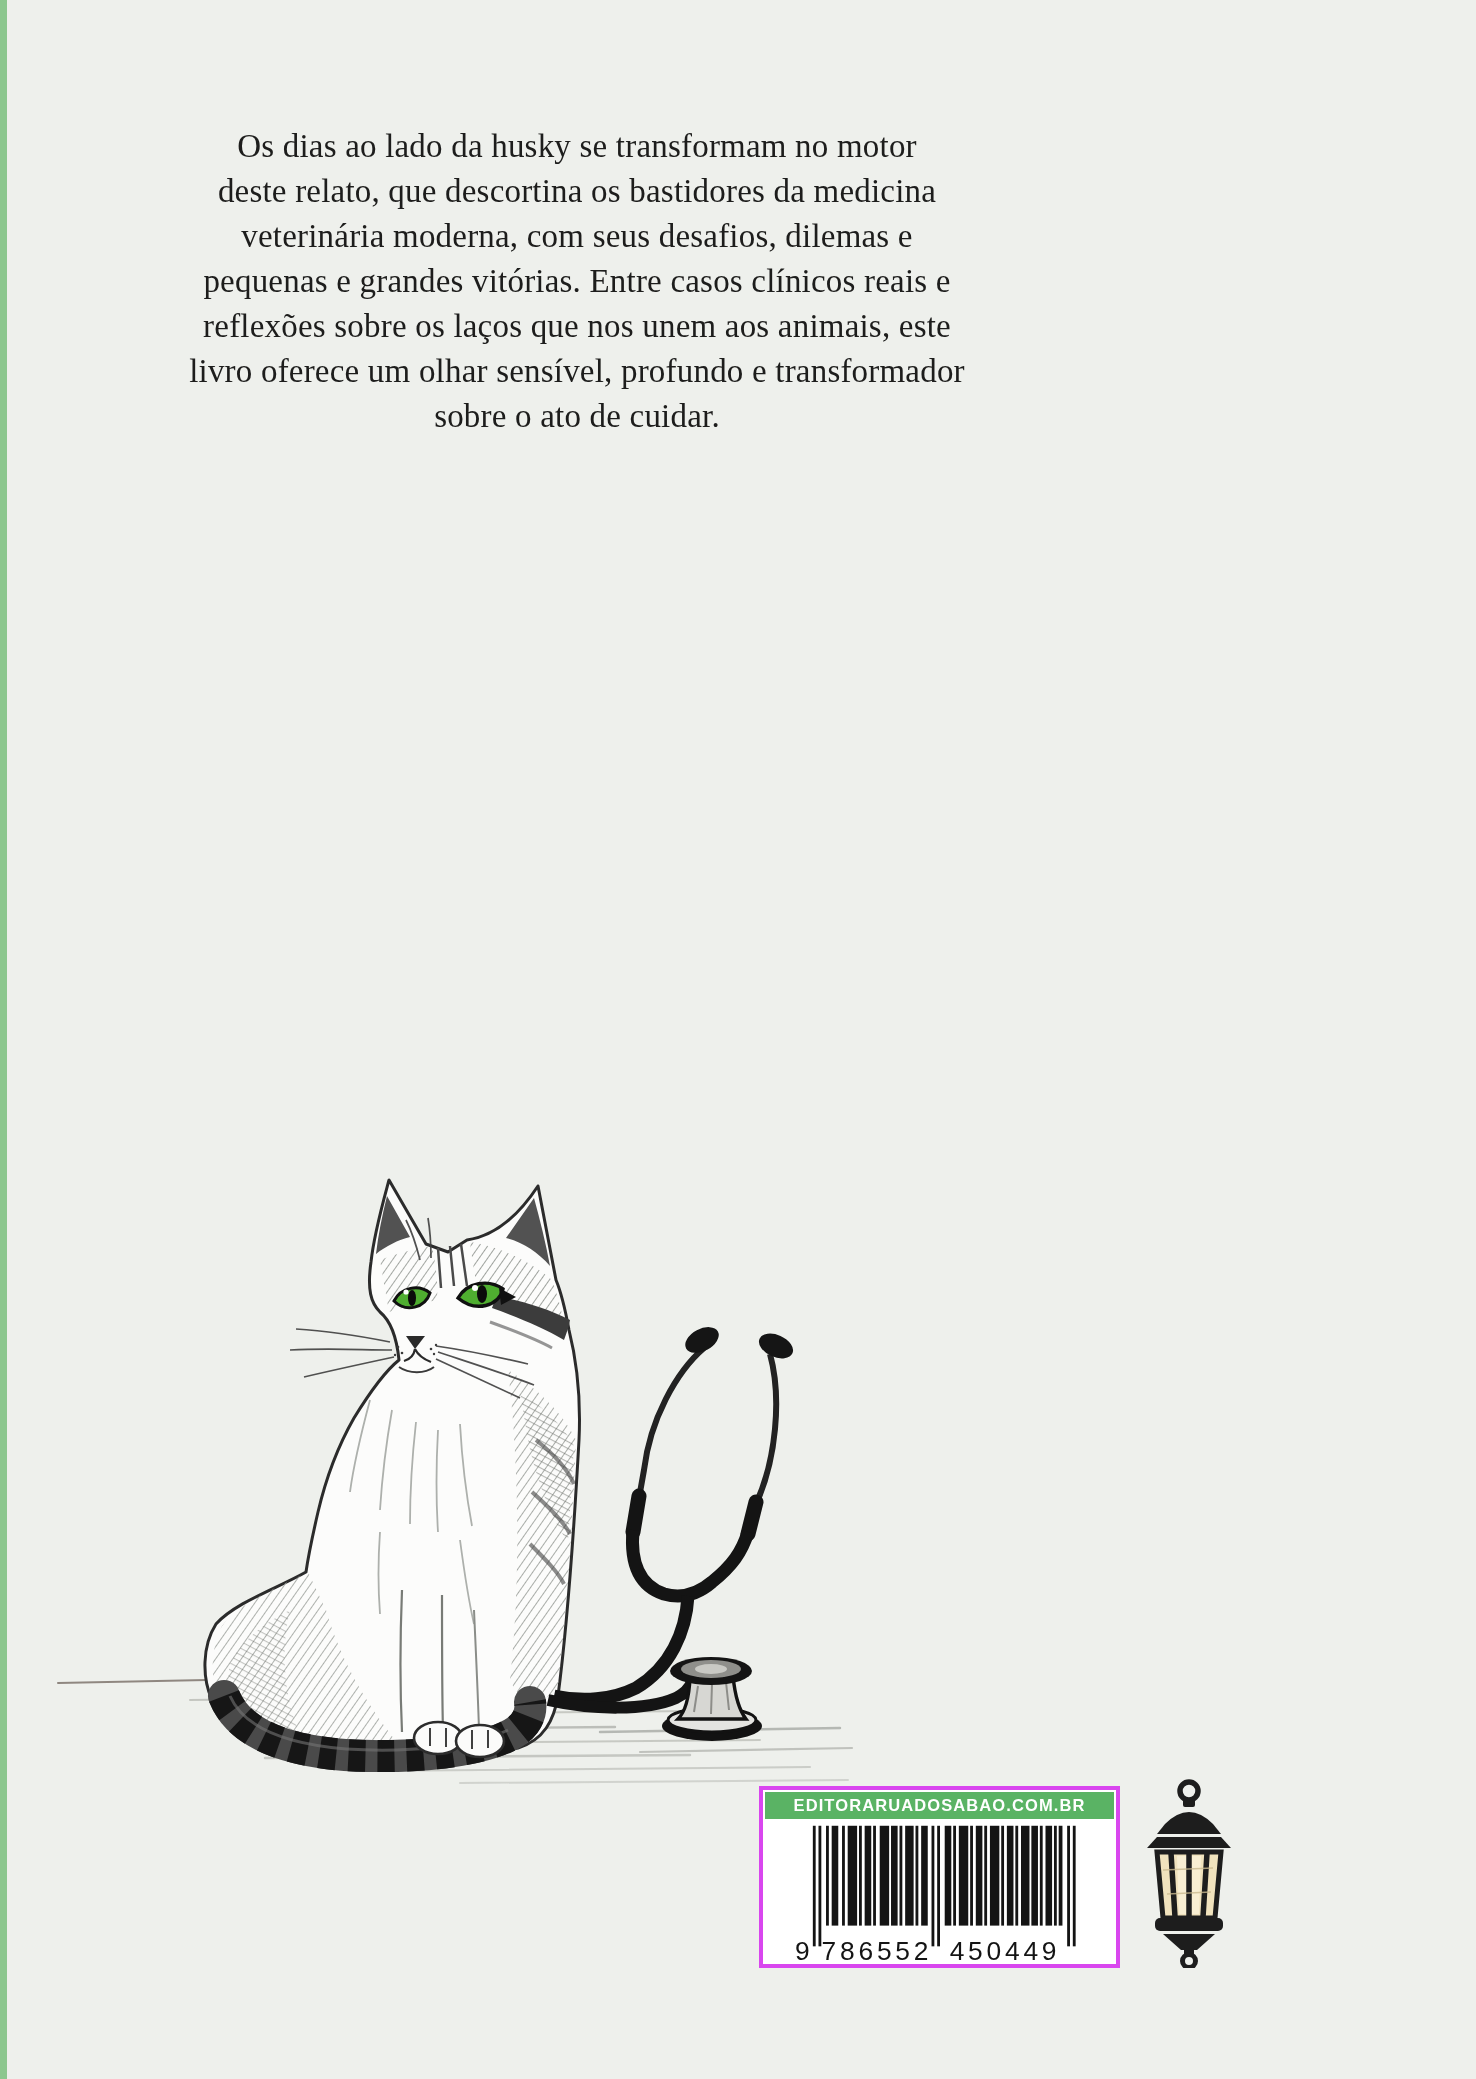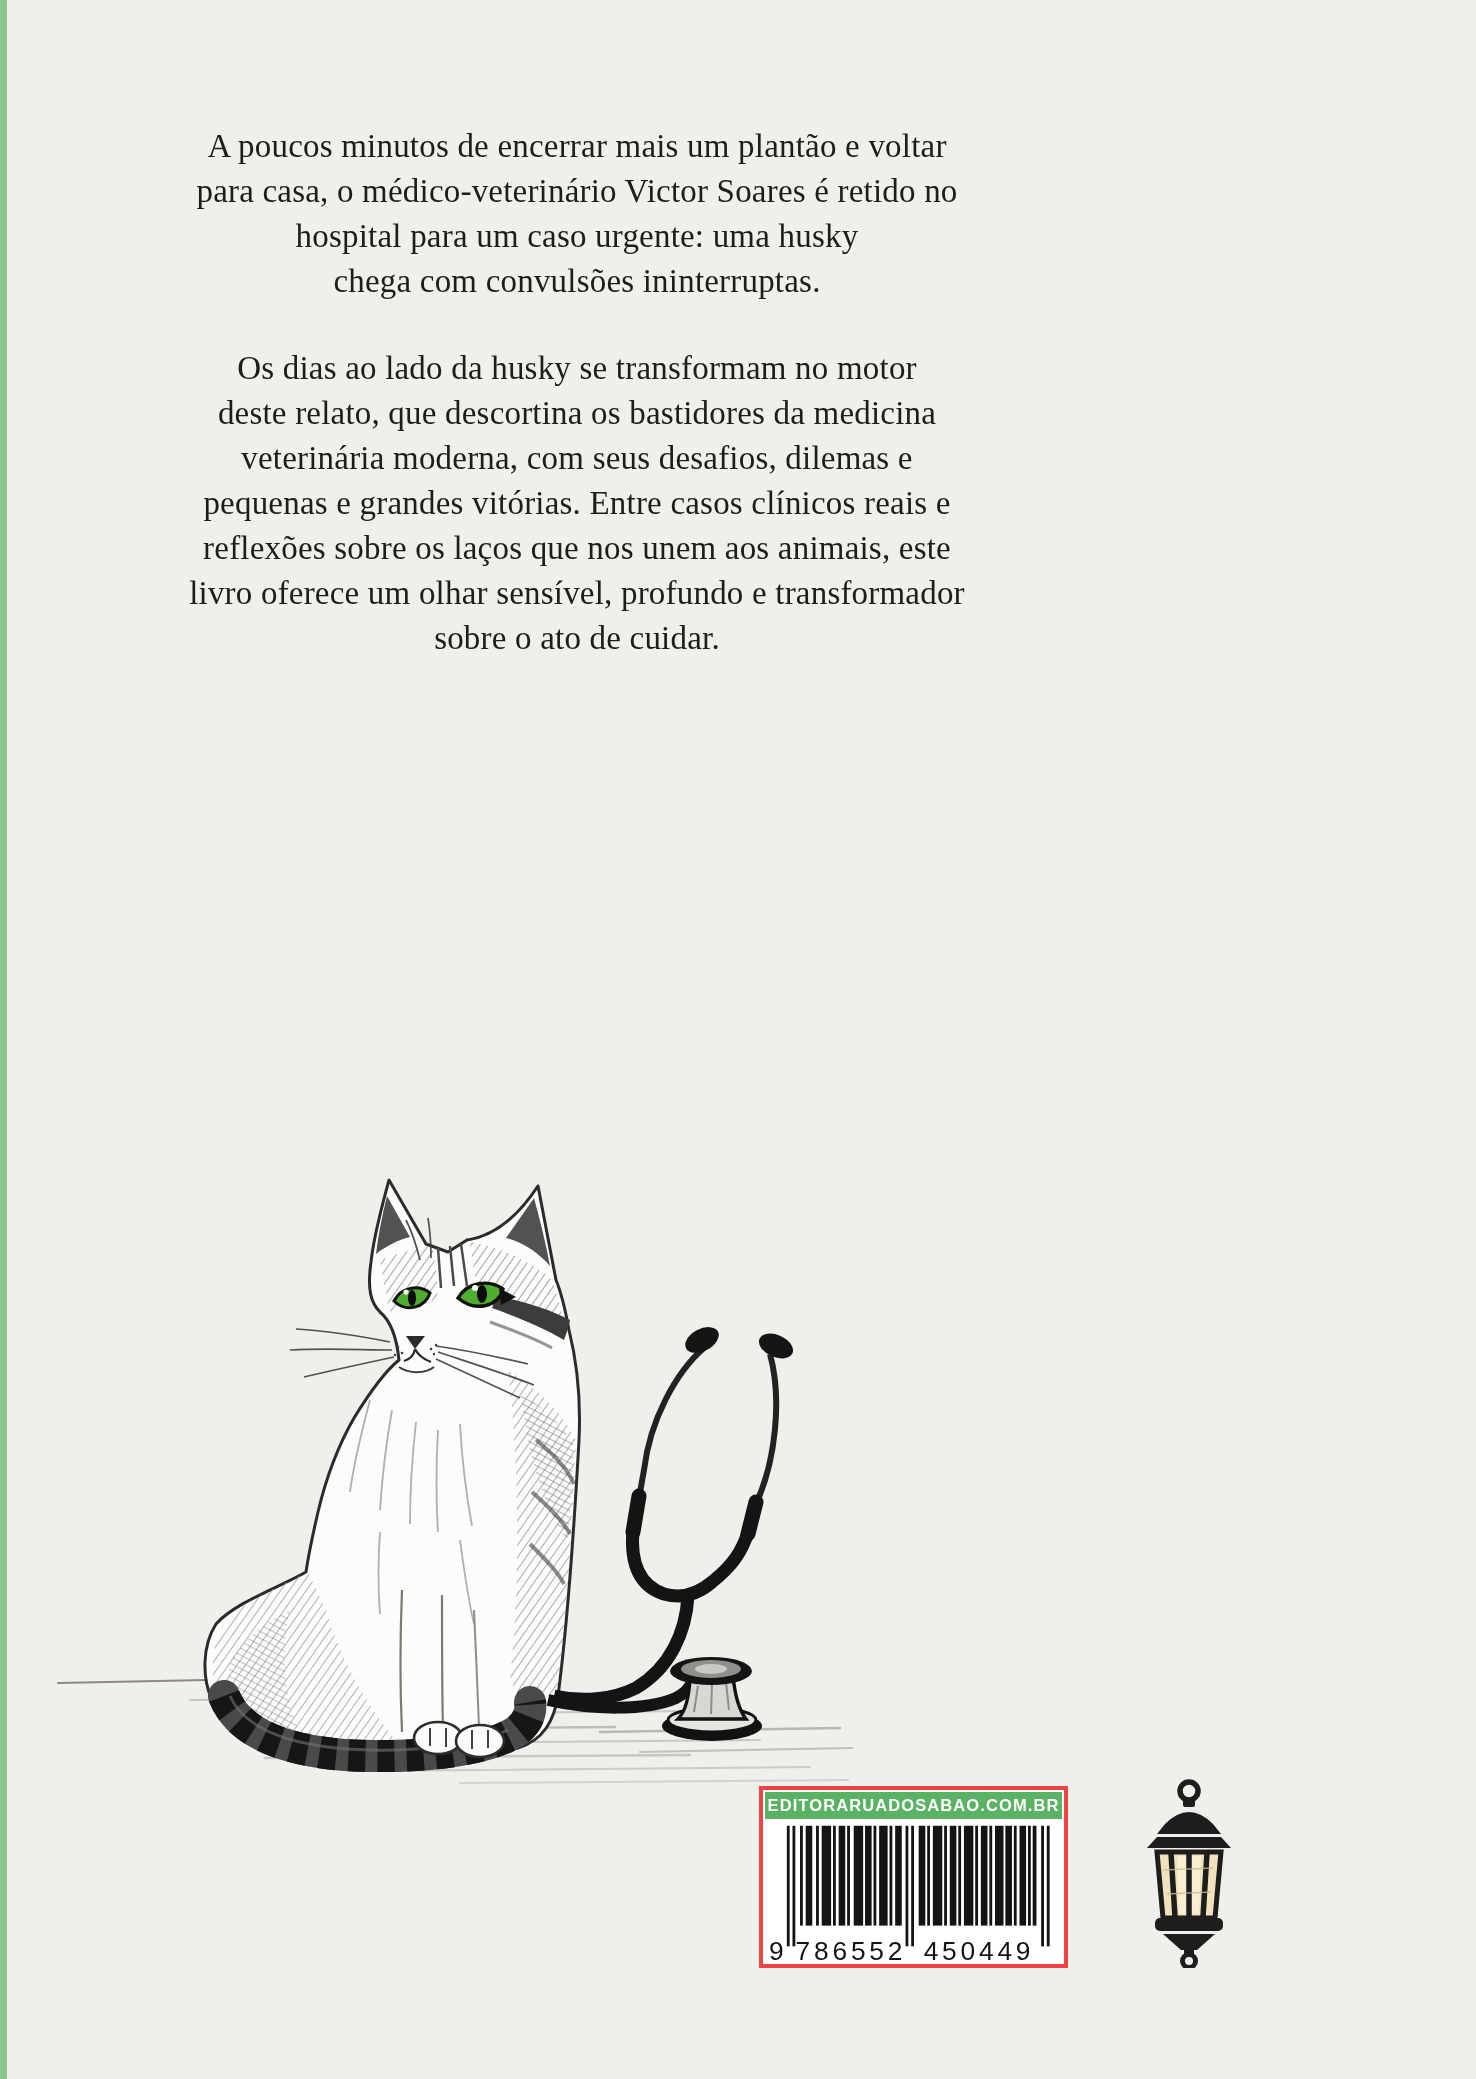"A poucos minutos de encerrar" p { html: <p>A poucos minutos de encerrar mais um plantão e voltar para casa, o médico-veterinário Victor Soares é retido no hospital para um caso urgente: uma husky chega com convulsões ininterruptas.</p> -> none }
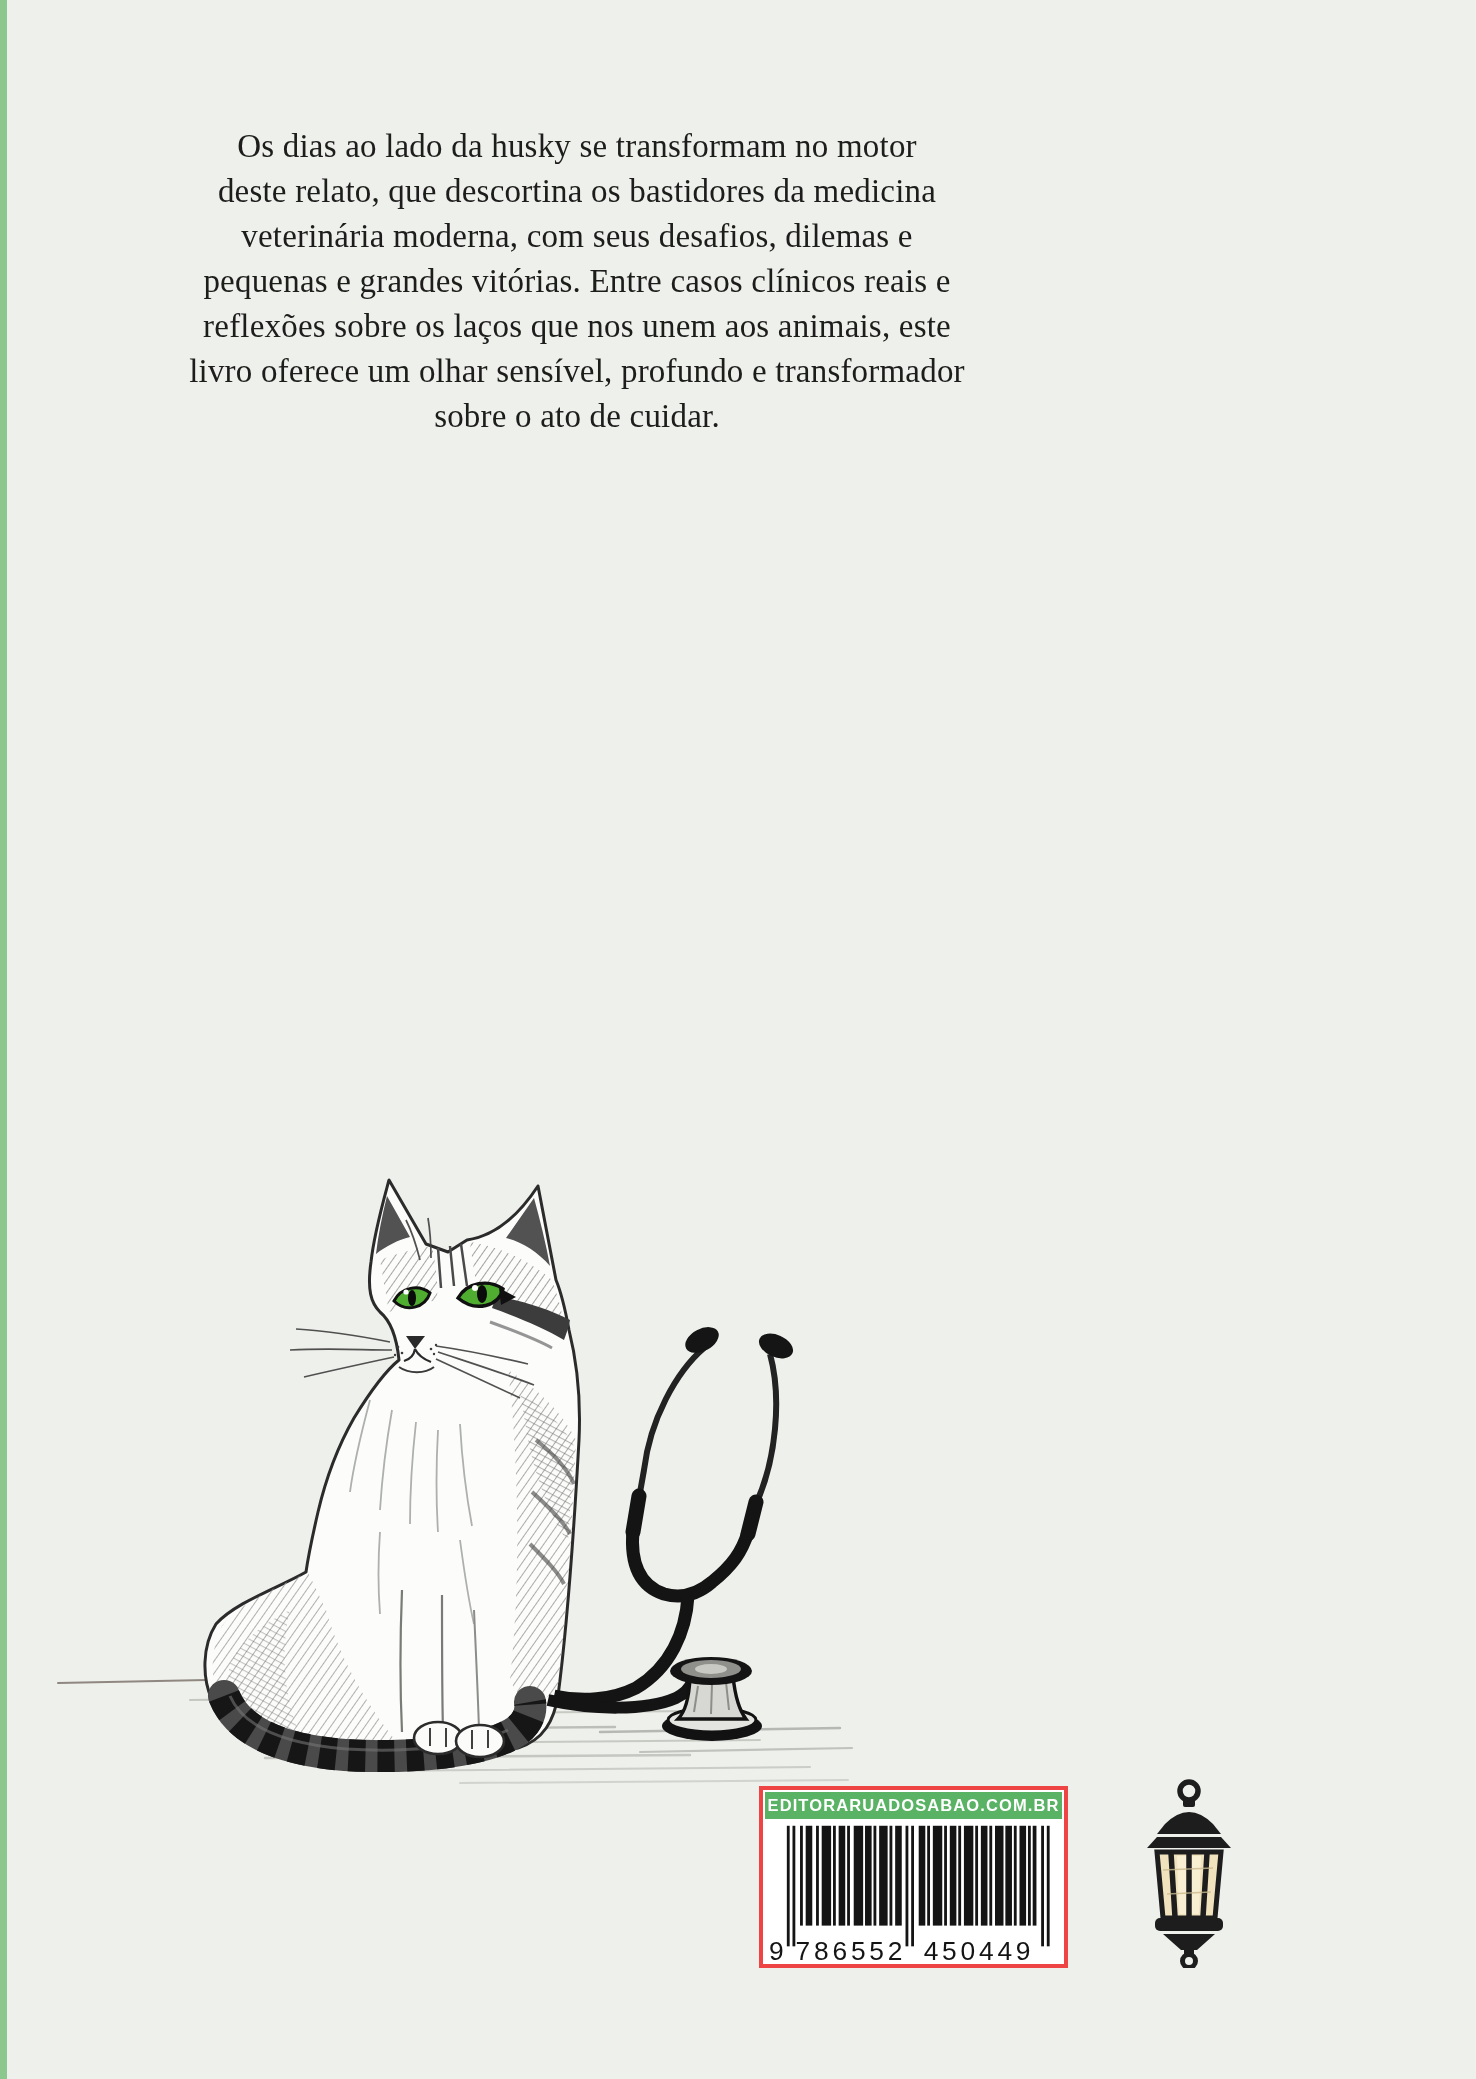"EDITORARUADOSABAO.COM.BR" .barcode { border: 4px solid #ef4444 -> 4px solid #d946ef; width: 309px -> 361px }
